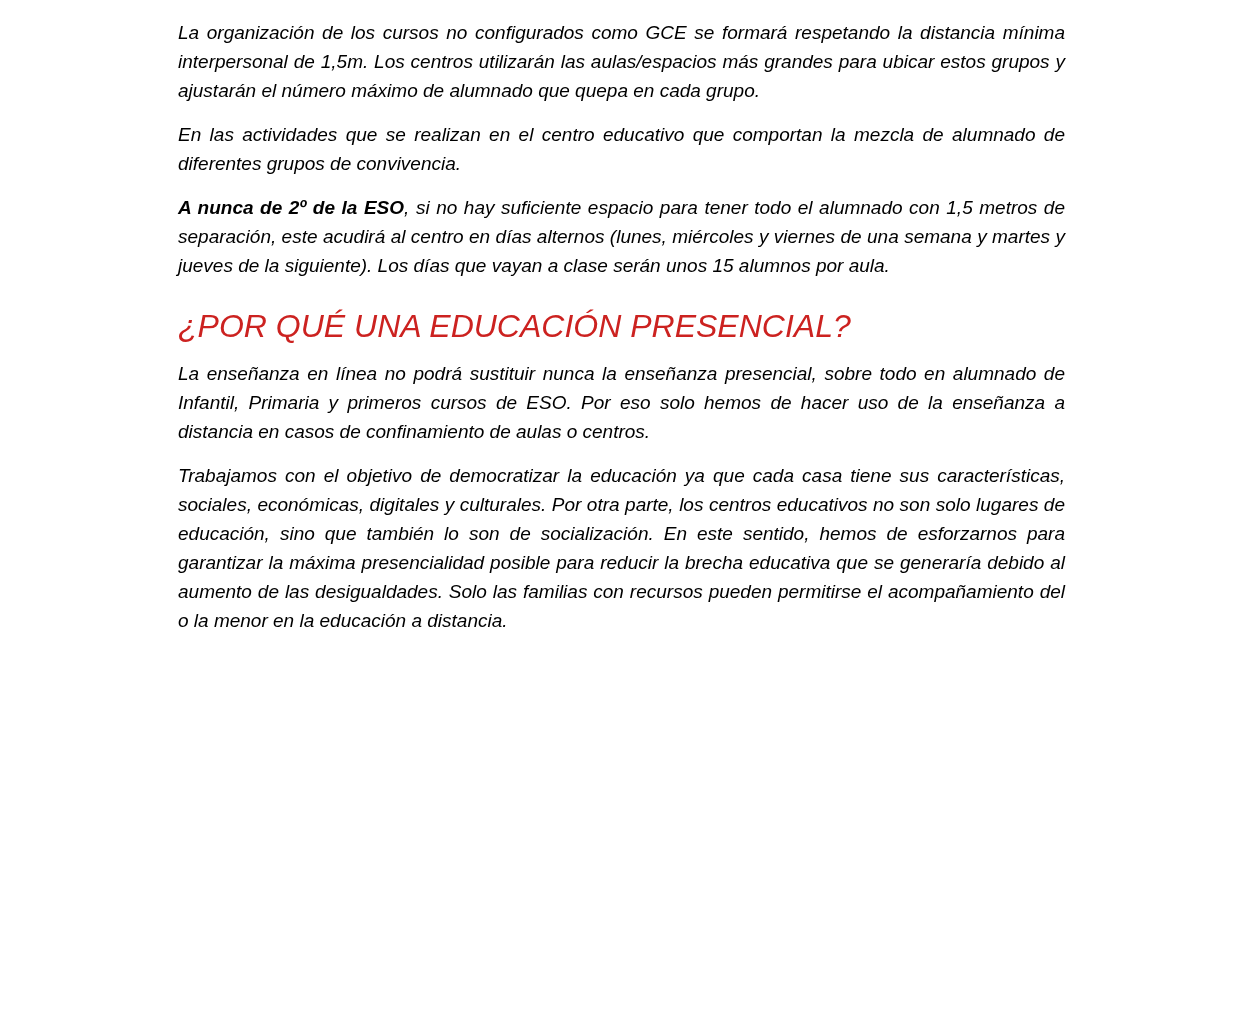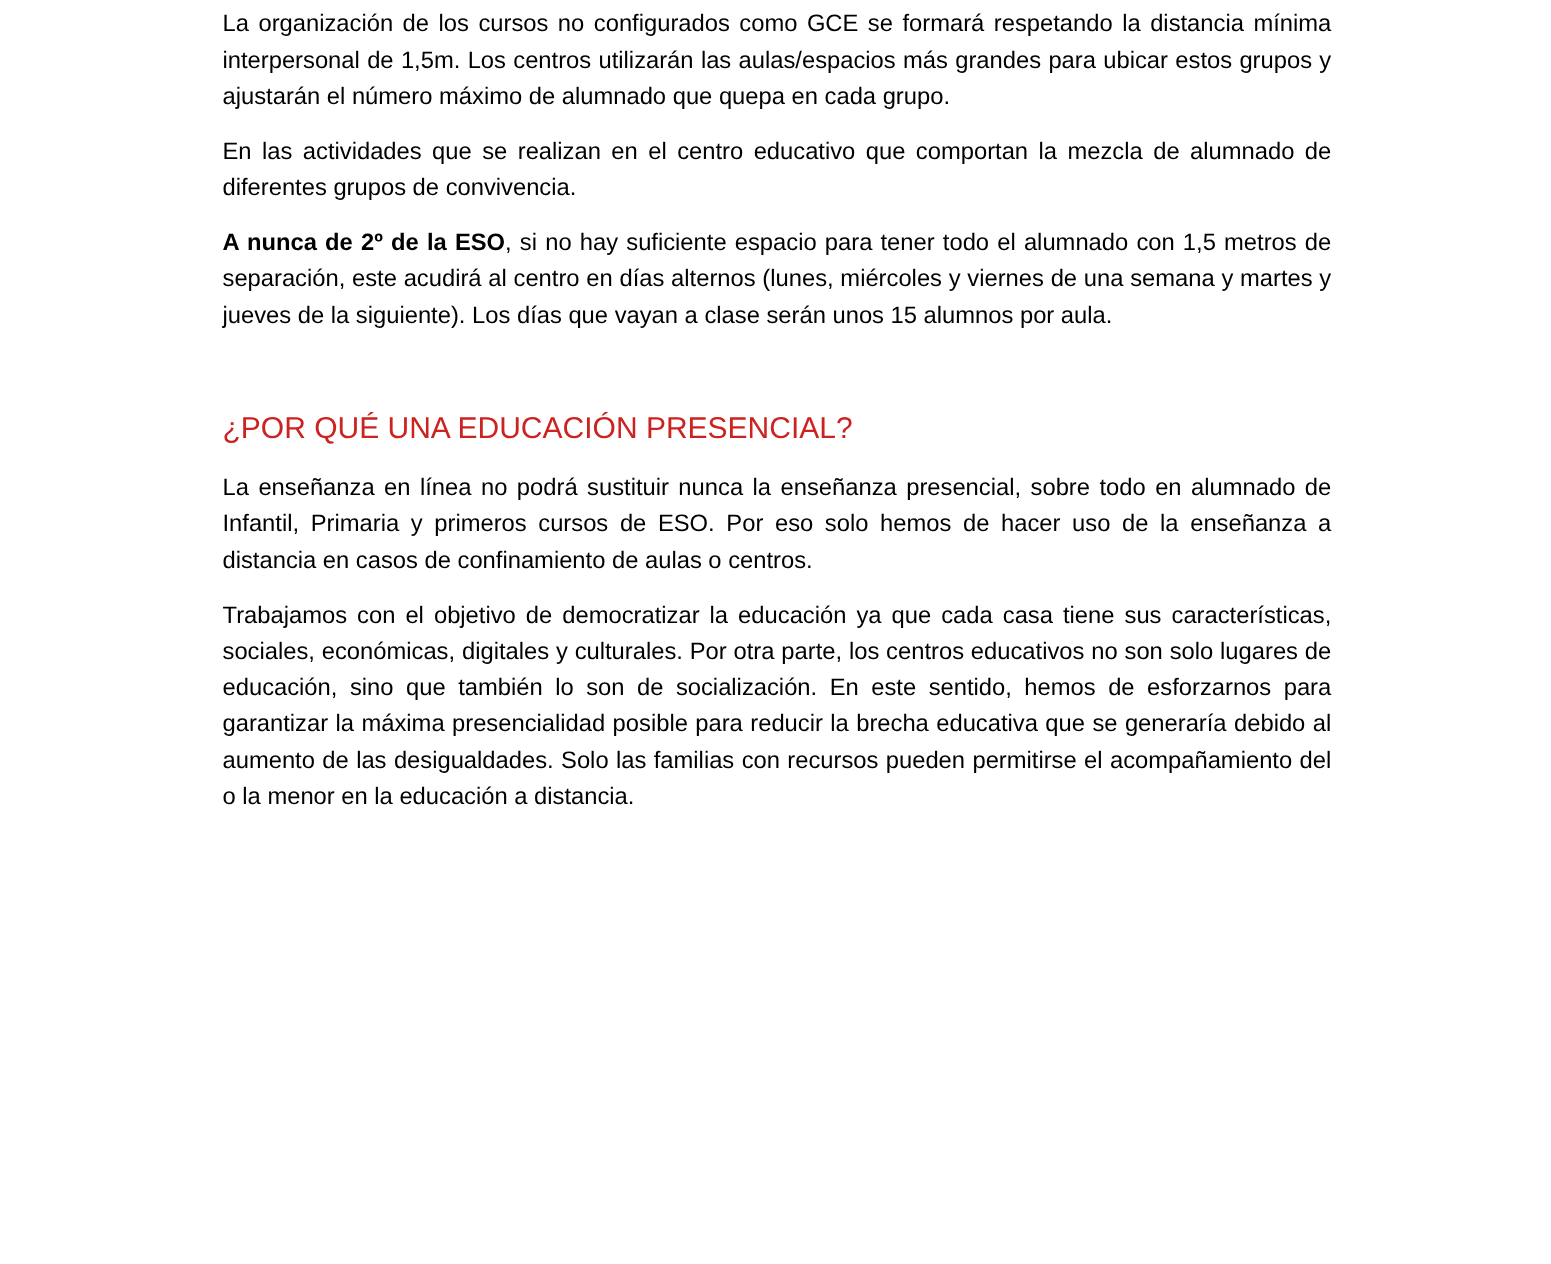"La organización de los cursos" .page { font-style: none -> italic; padding: 5px 176px 0 178px -> 18px 176px 0 178px }
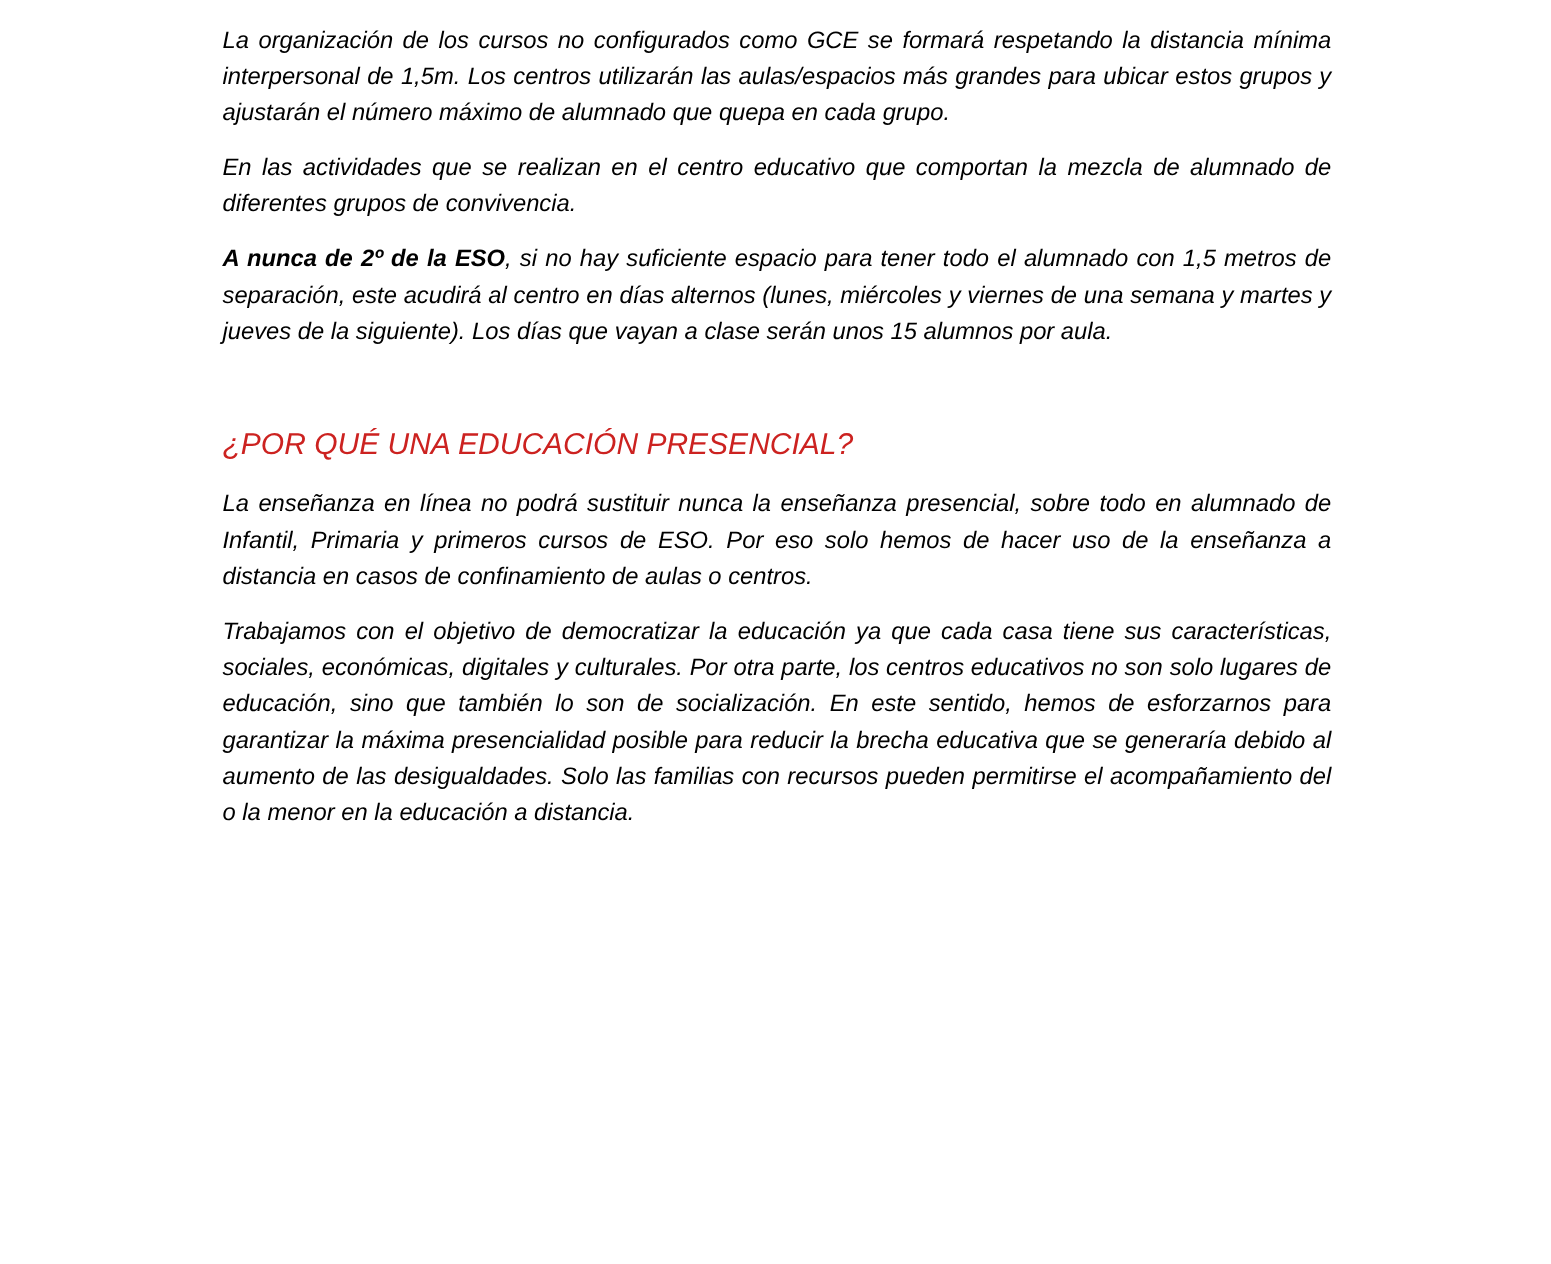"¿POR QUÉ UNA EDUCACIÓN PRESENCIAL?" .section-heading { font-size: 24px -> 32px; margin: 61px 0 18px 0 -> 31px 0 18px 0 }
